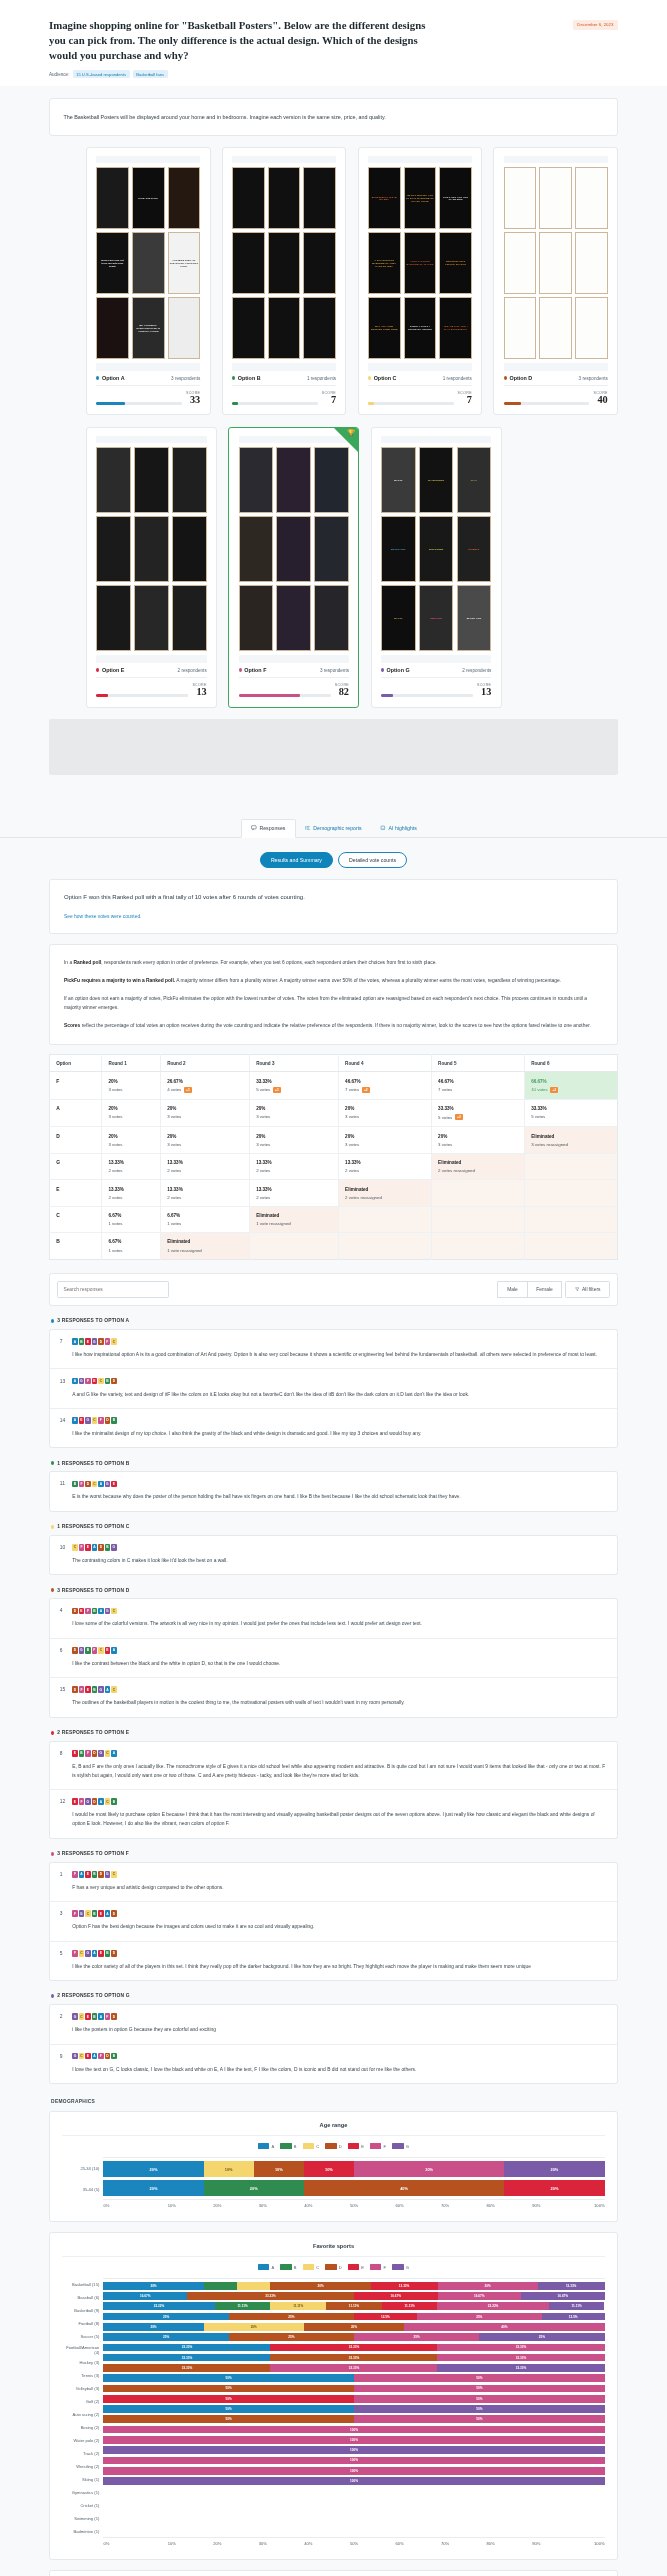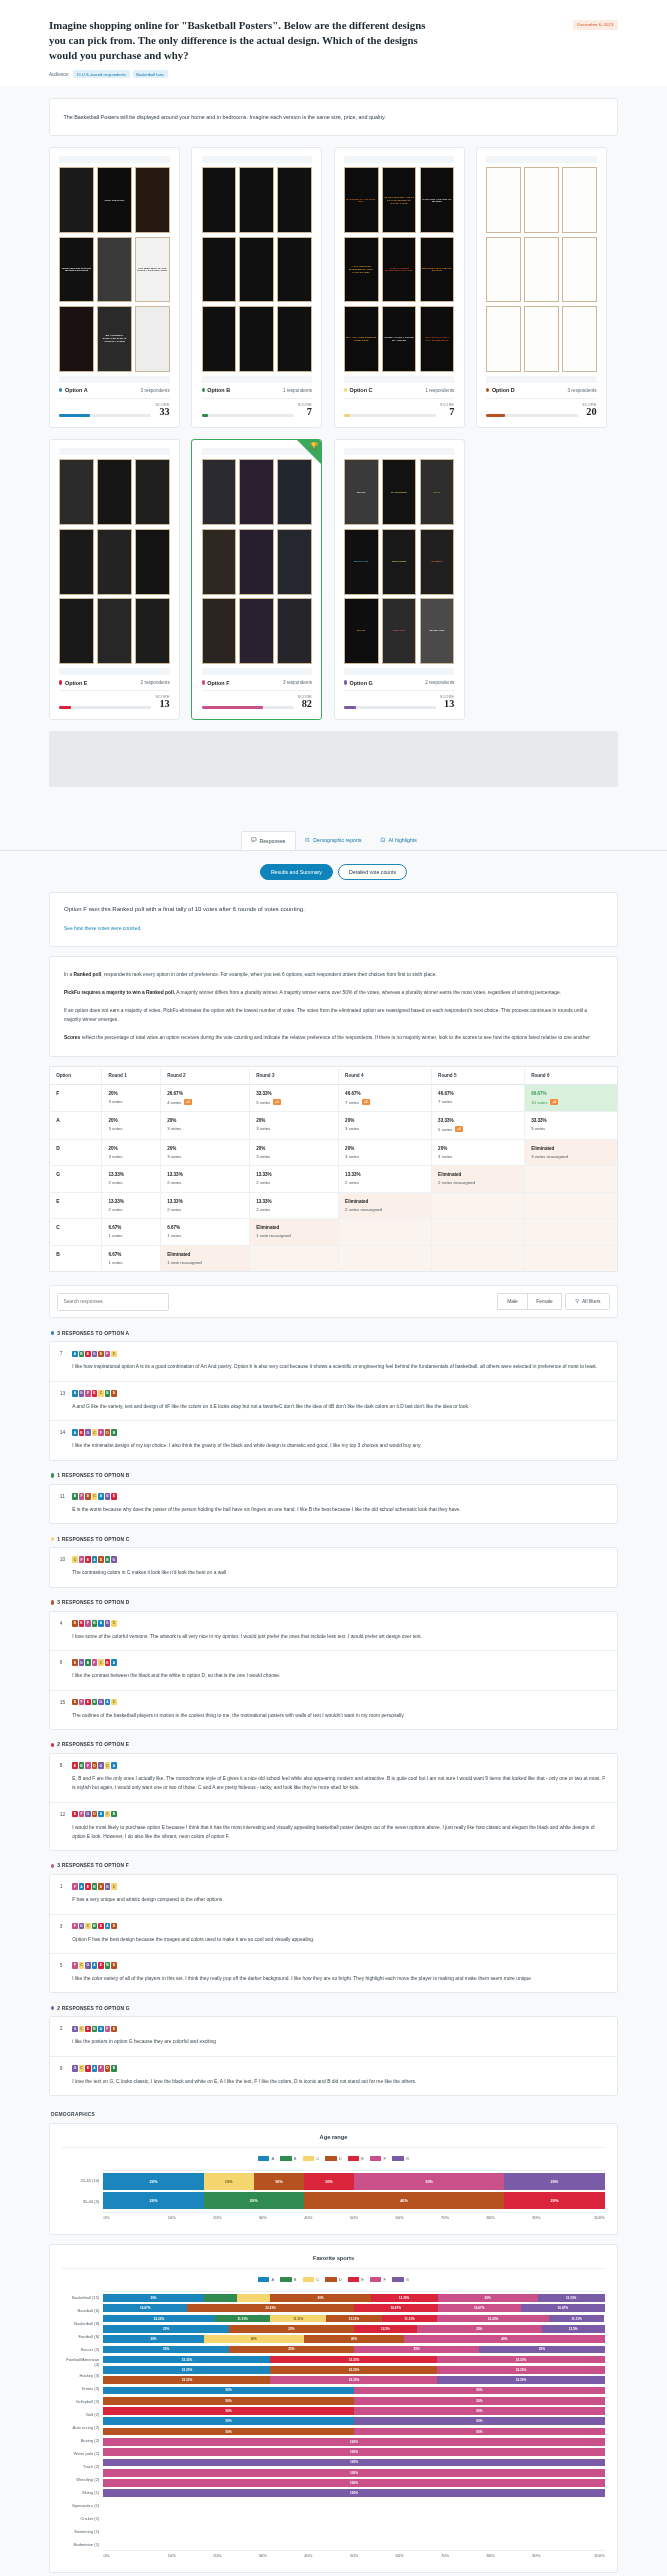"33" .cards-area { margin-left: none -> 37px }
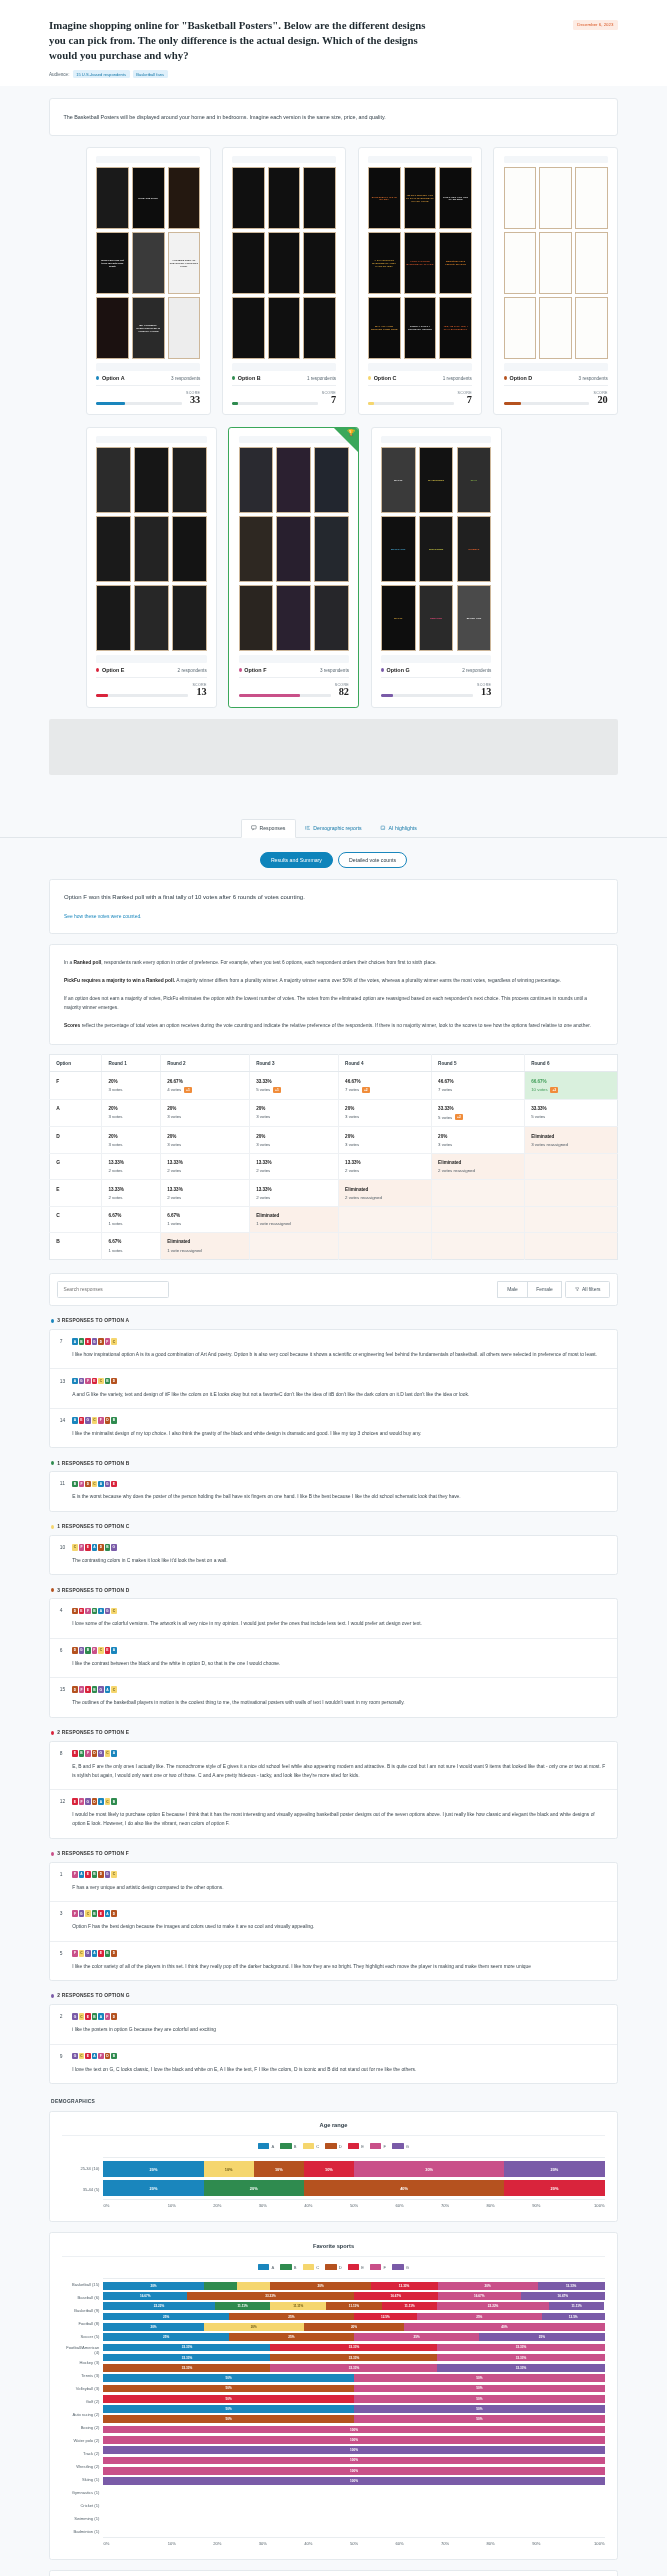"20" div.score-val { text: 20 -> 40 }
